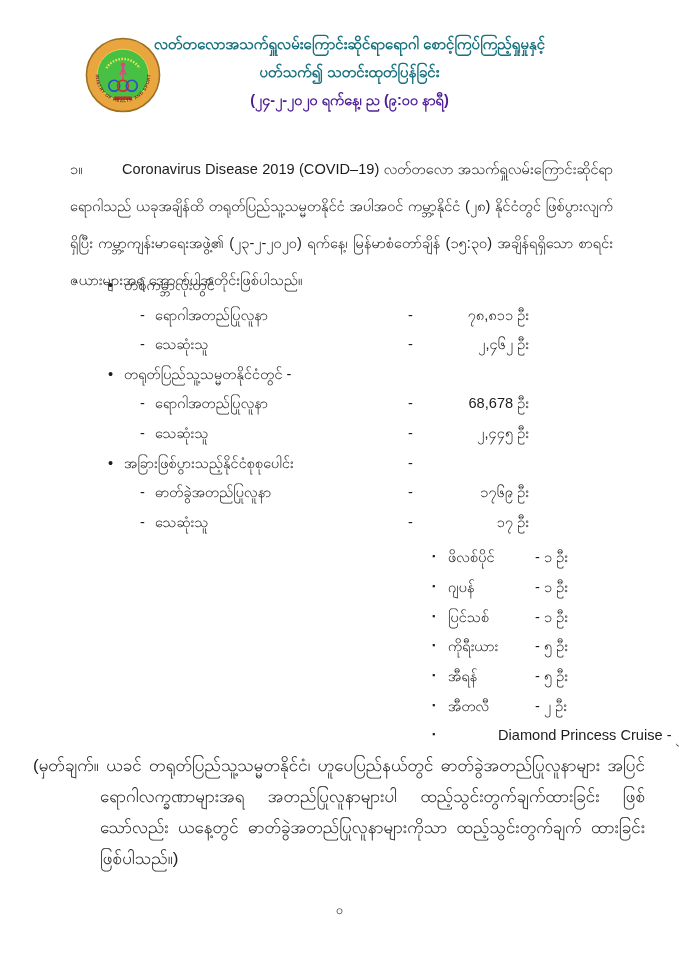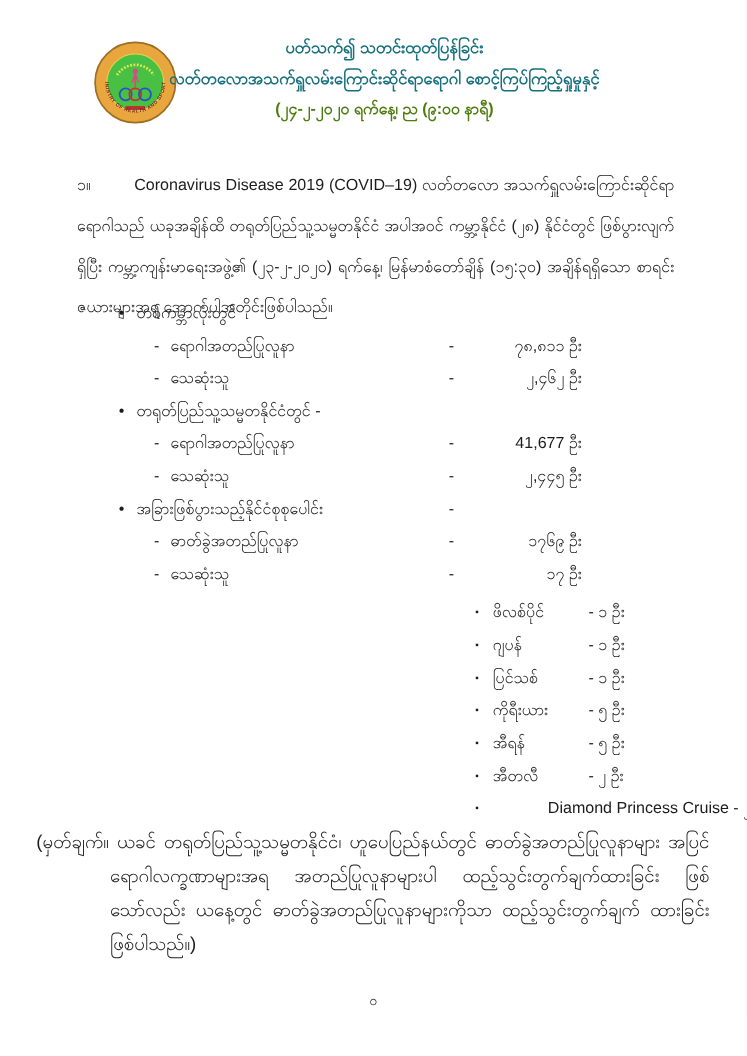"ပတ်သက်၍ သတင်းထုတ်ပြန်ခြင်း" div.hdr-sub { order: before "လတ်တလောအသက်ရှူလမ်းကြောင်းဆိုင်ရာရောဂါ" -> after "လတ်တလောအသက်ရှူလမ်းကြောင်းဆိုင်ရာရောဂါ" }
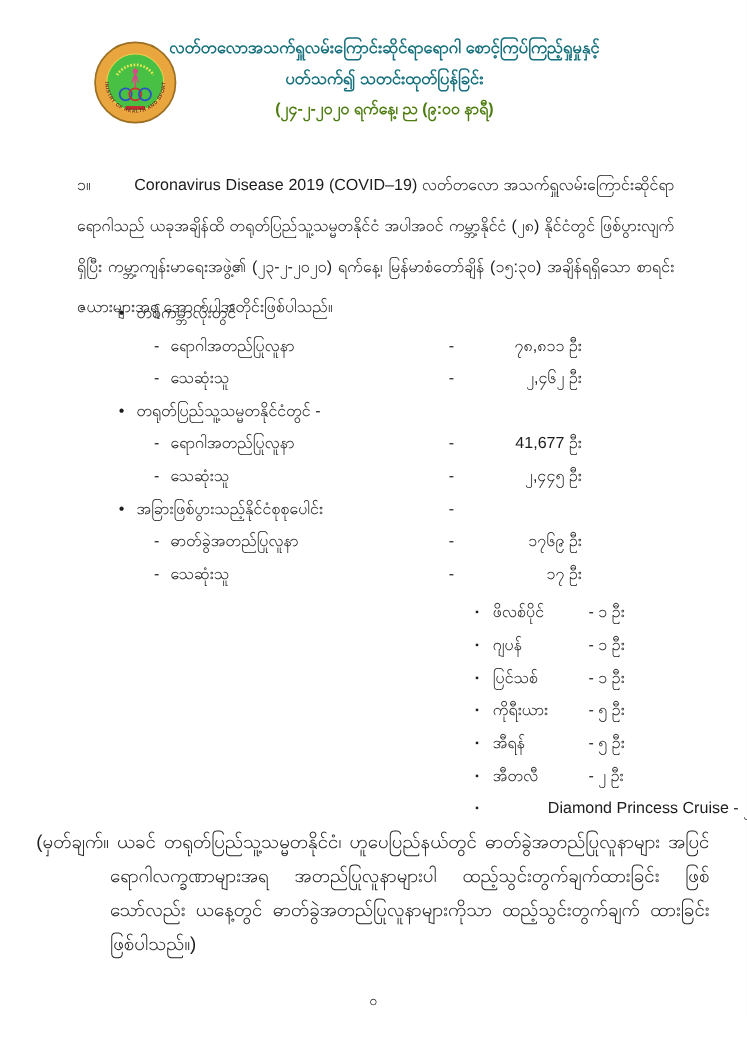"(၂၄-၂-၂၀၂၀ ရက်နေ့၊ ည (၉:၀၀ နာရီ)" .hdr-date { color: #4d7c0f -> #4c1d95 }
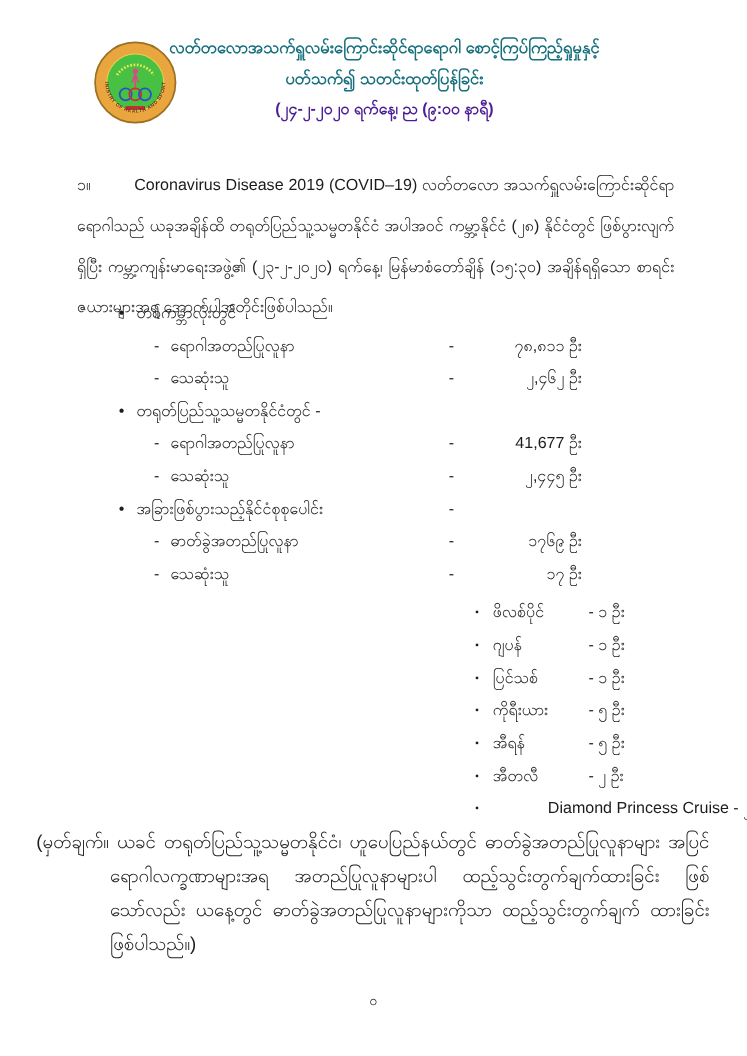"41,677 ဦး" span.val { text: 41,677 -> 68,678 }
